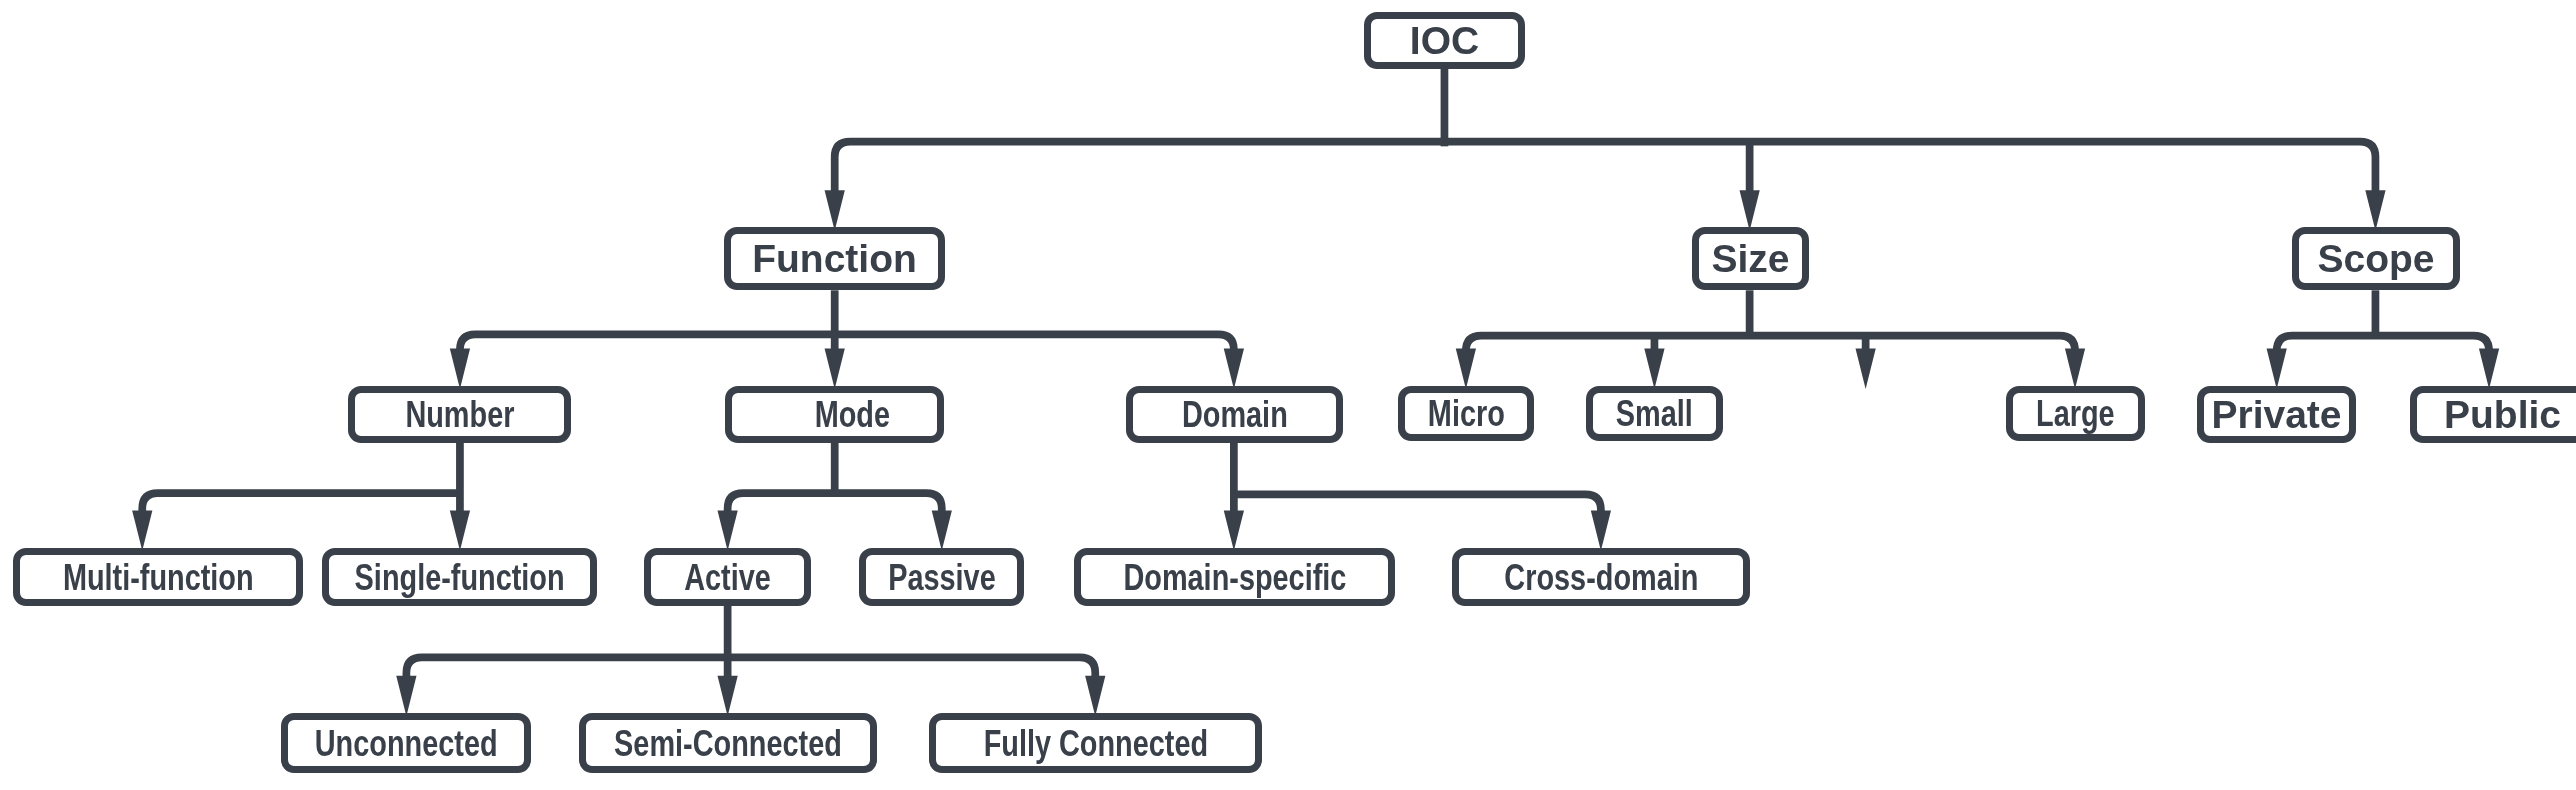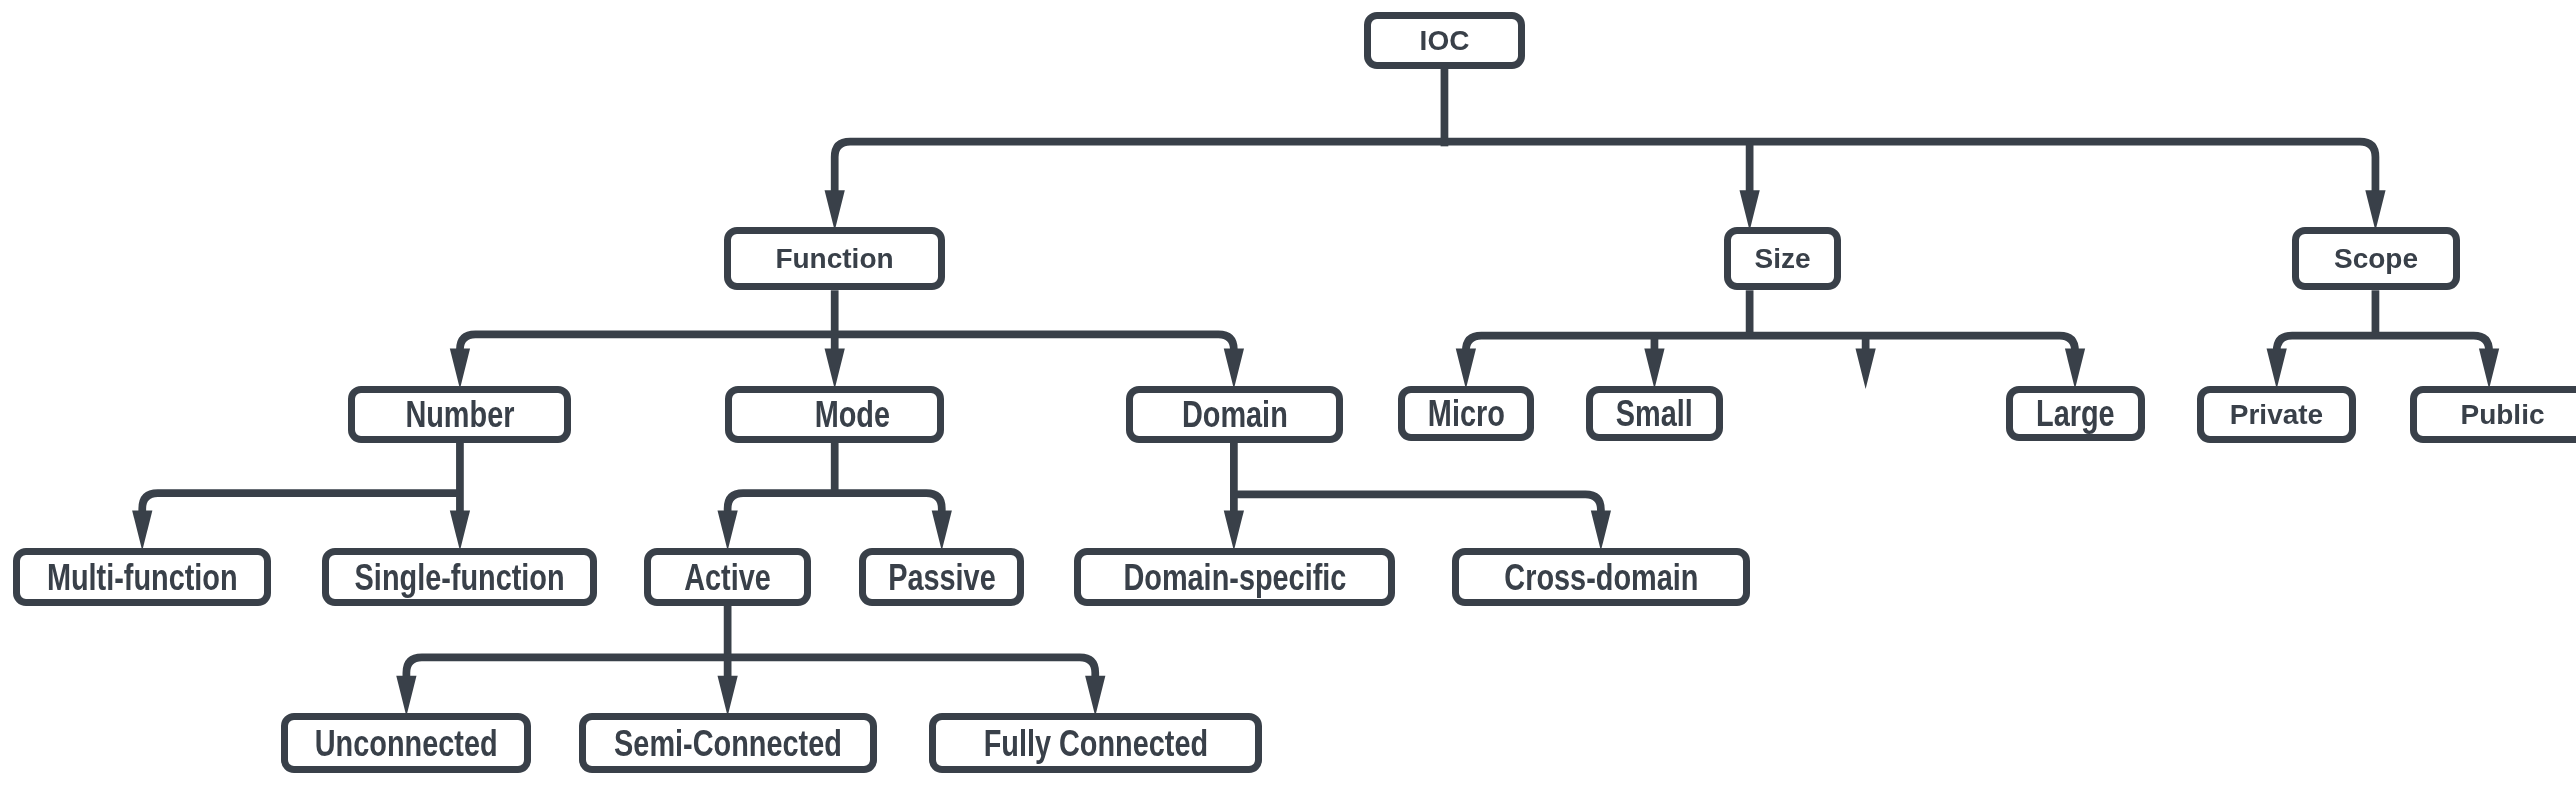"IOC" .node .lbl { font-size: 28px -> 39px }
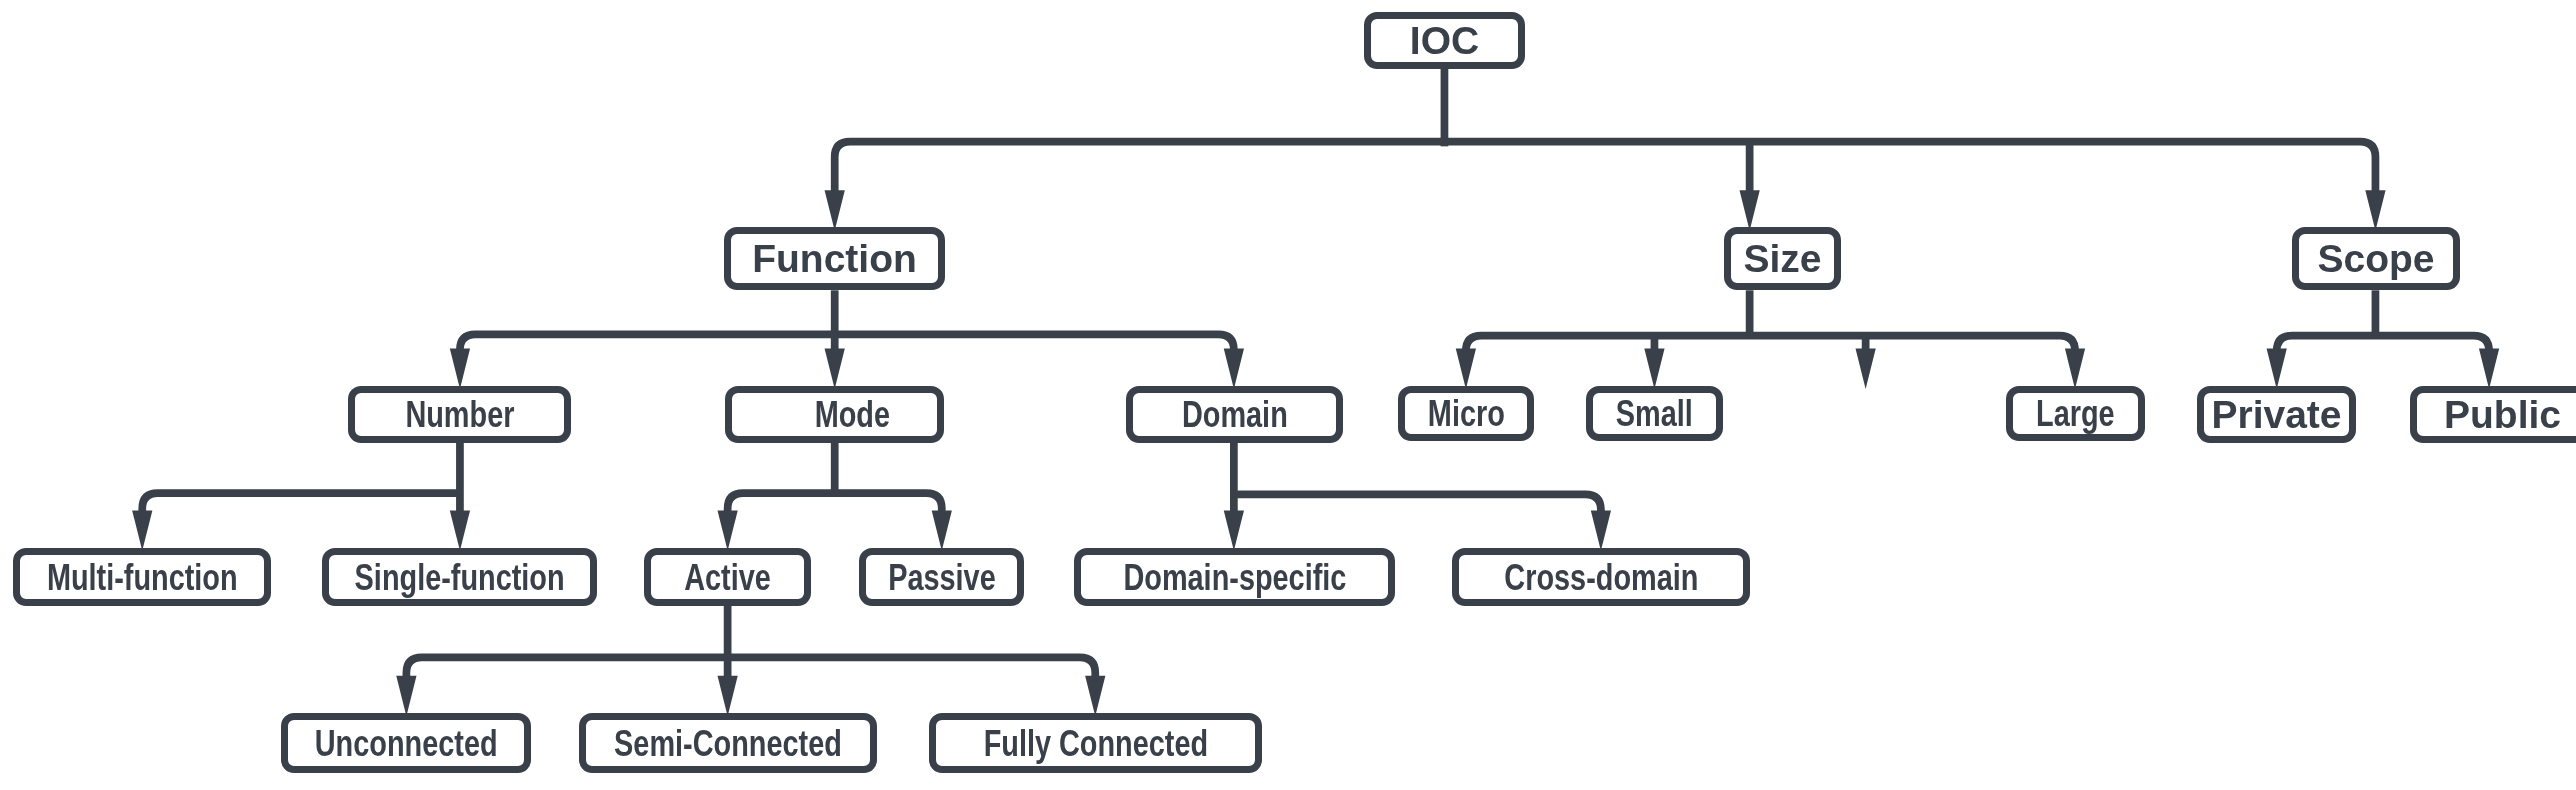"Size" div.node { margin-left: 32px -> none }
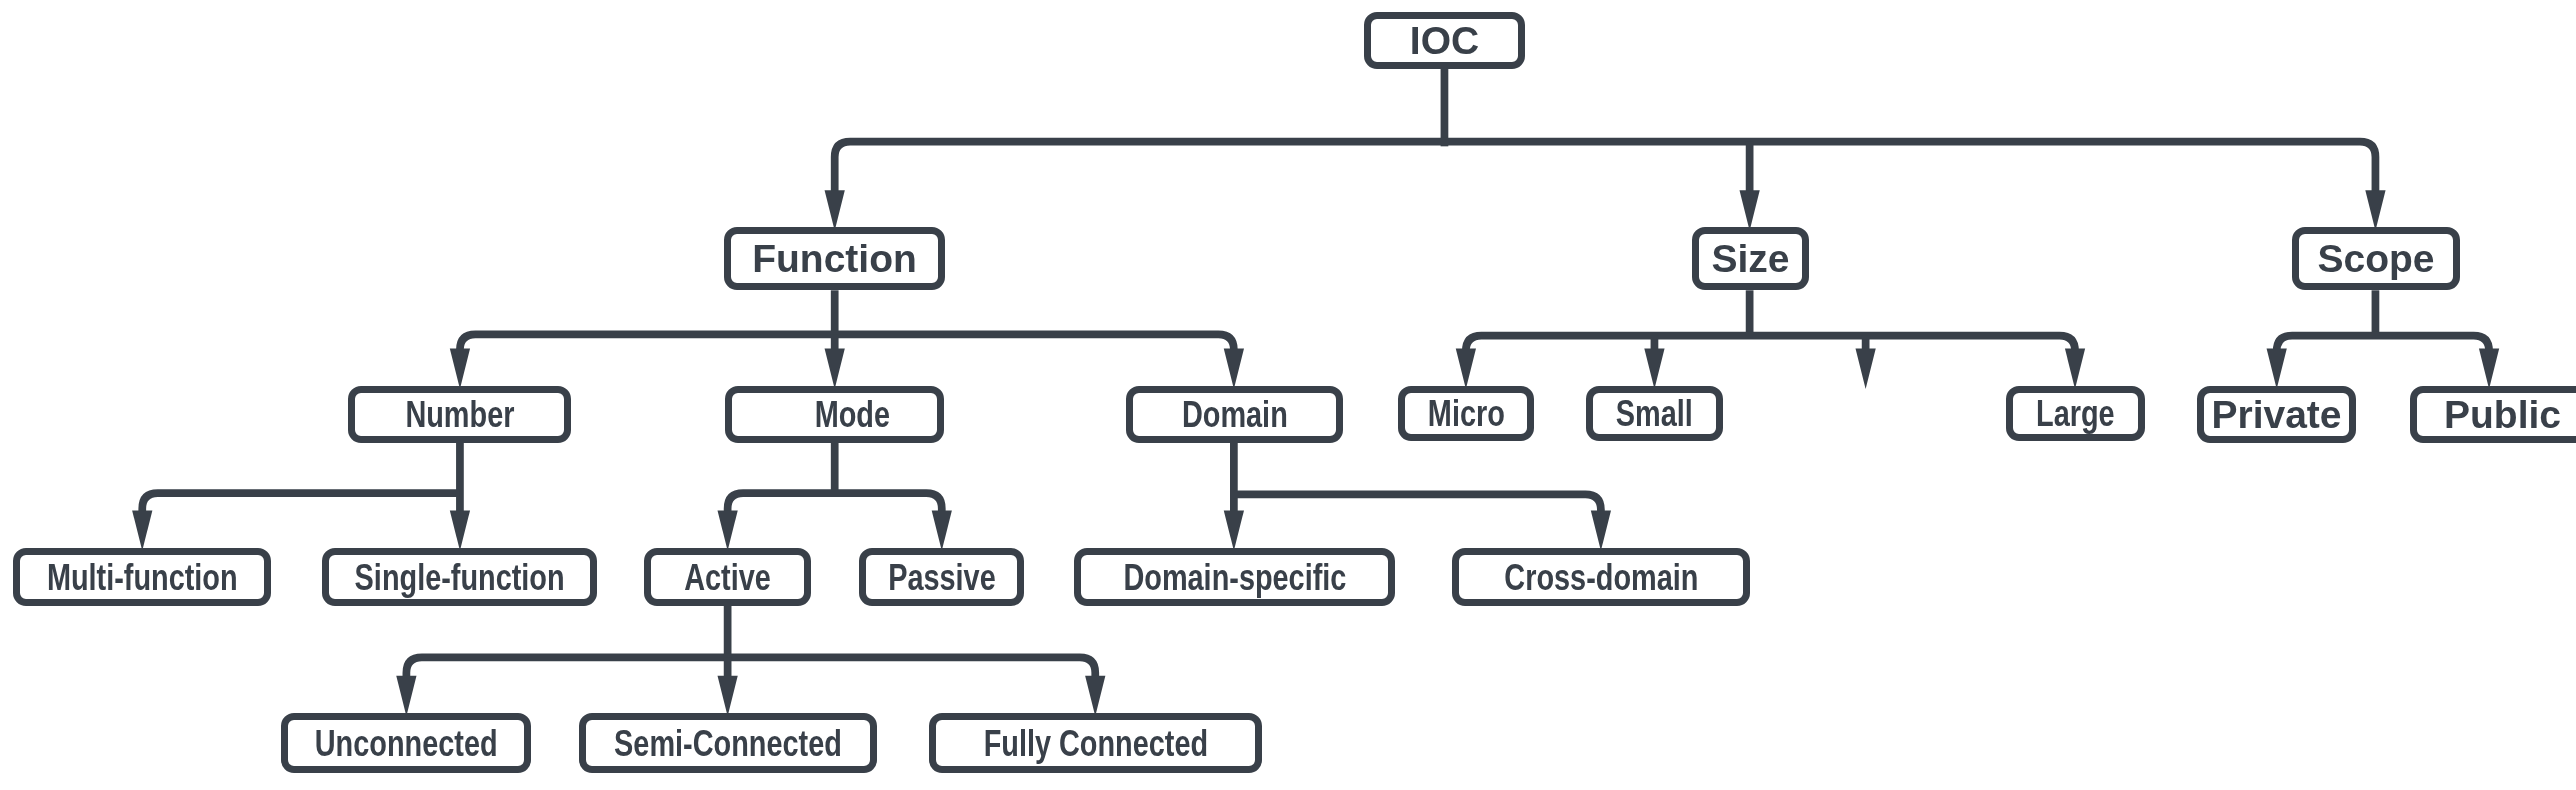"Multi-function" div.node { width: 258px -> 290px }
